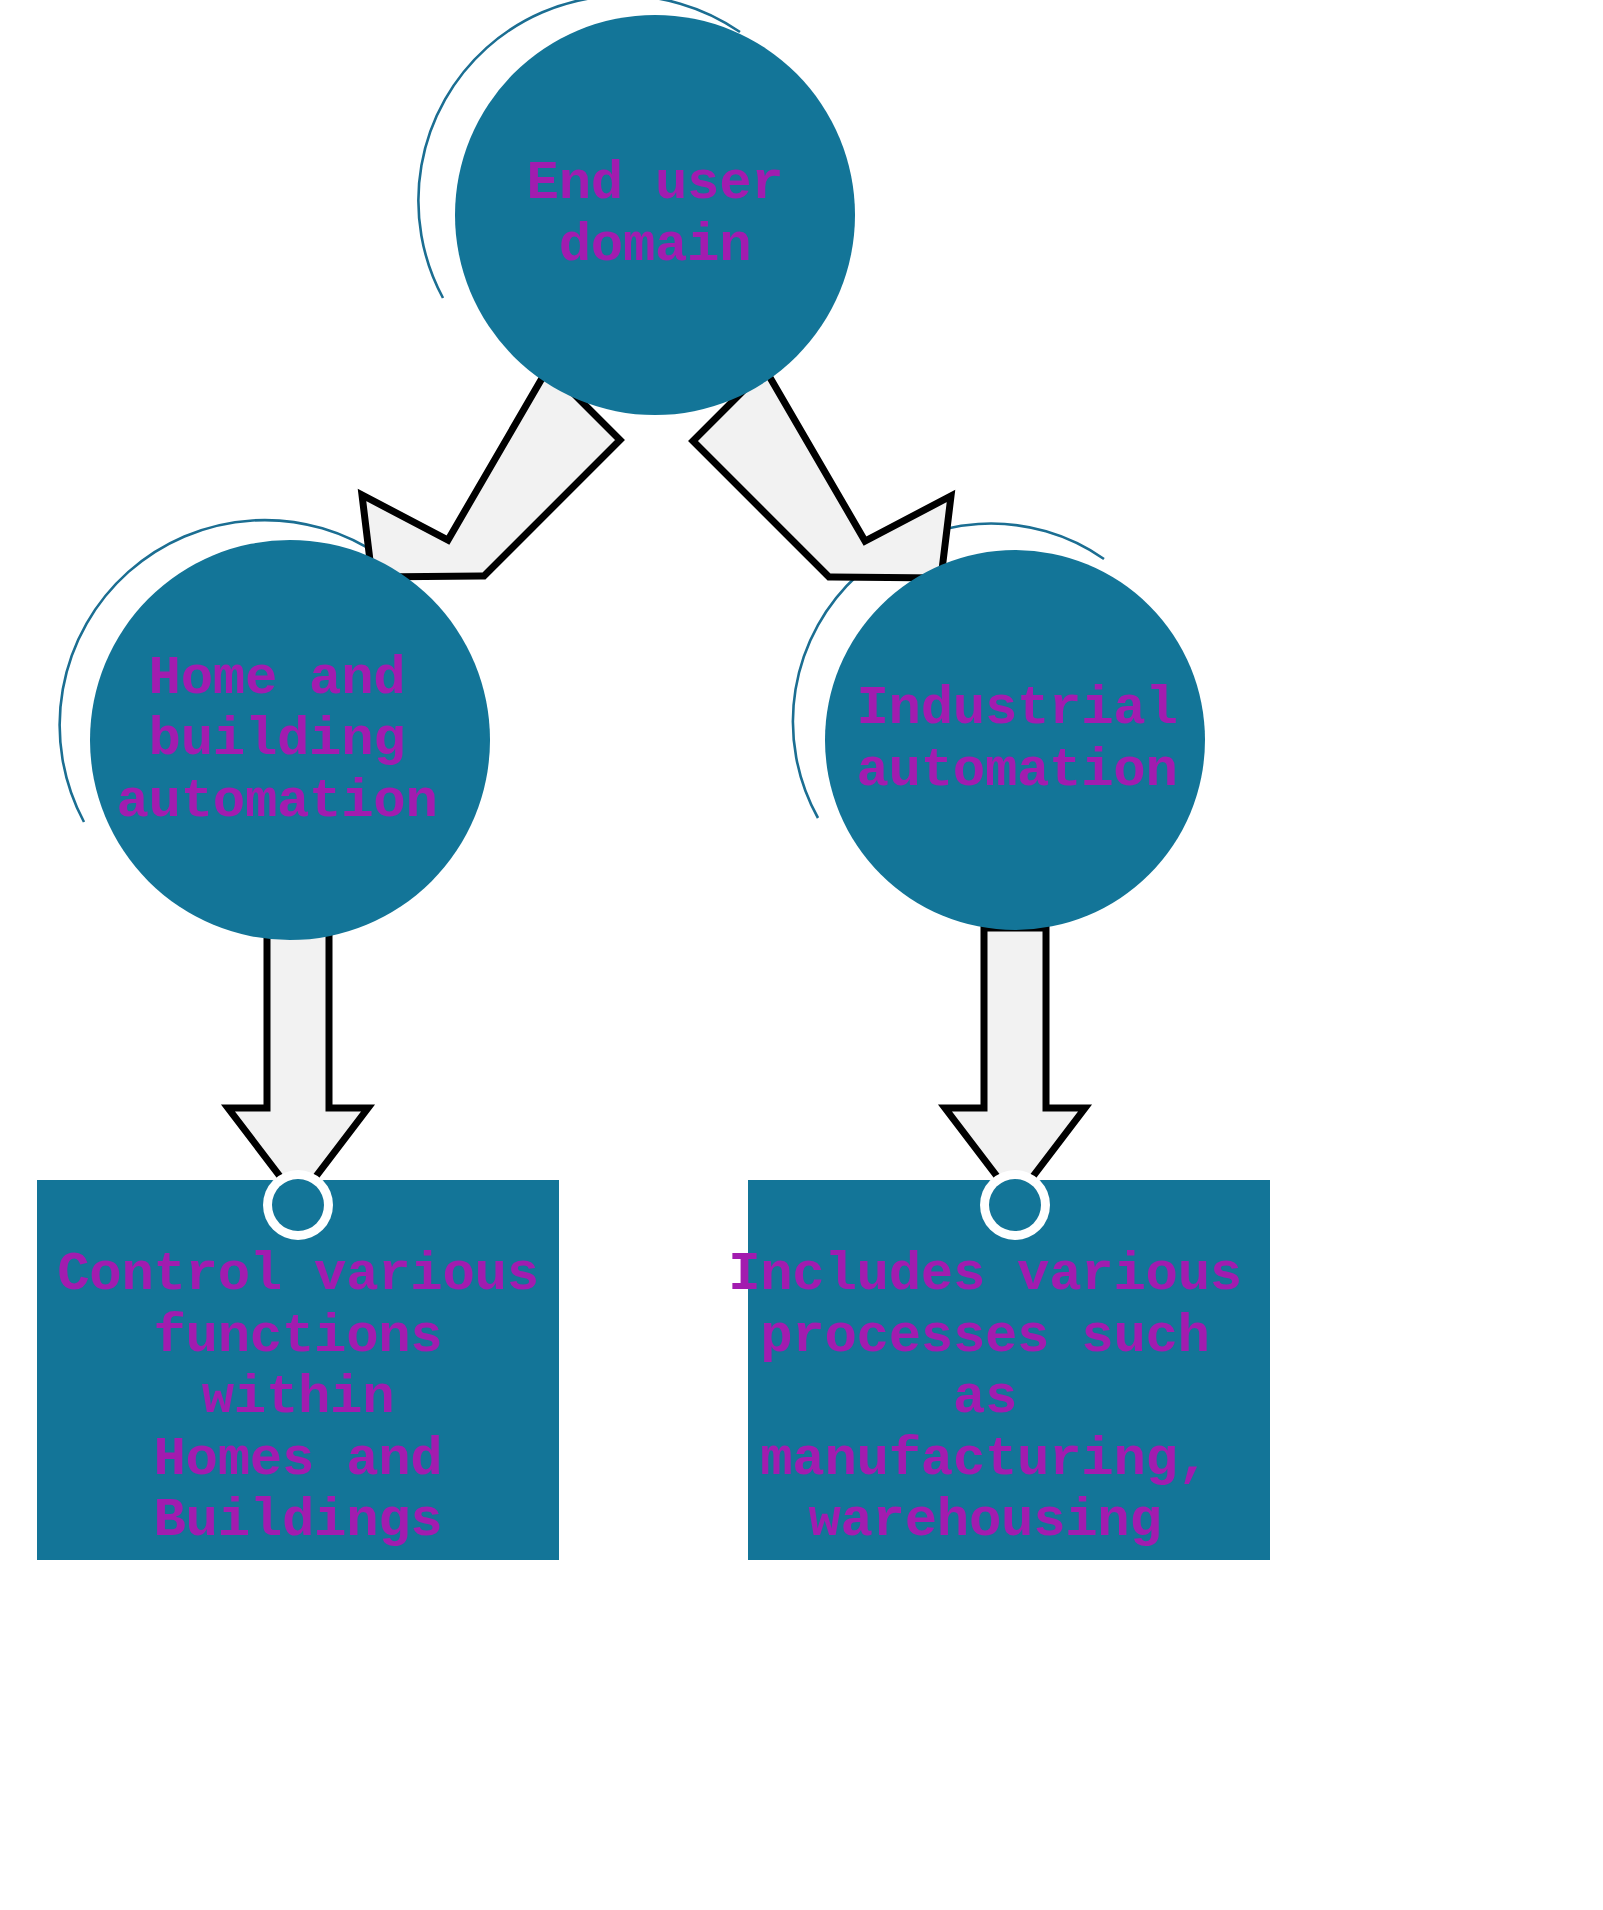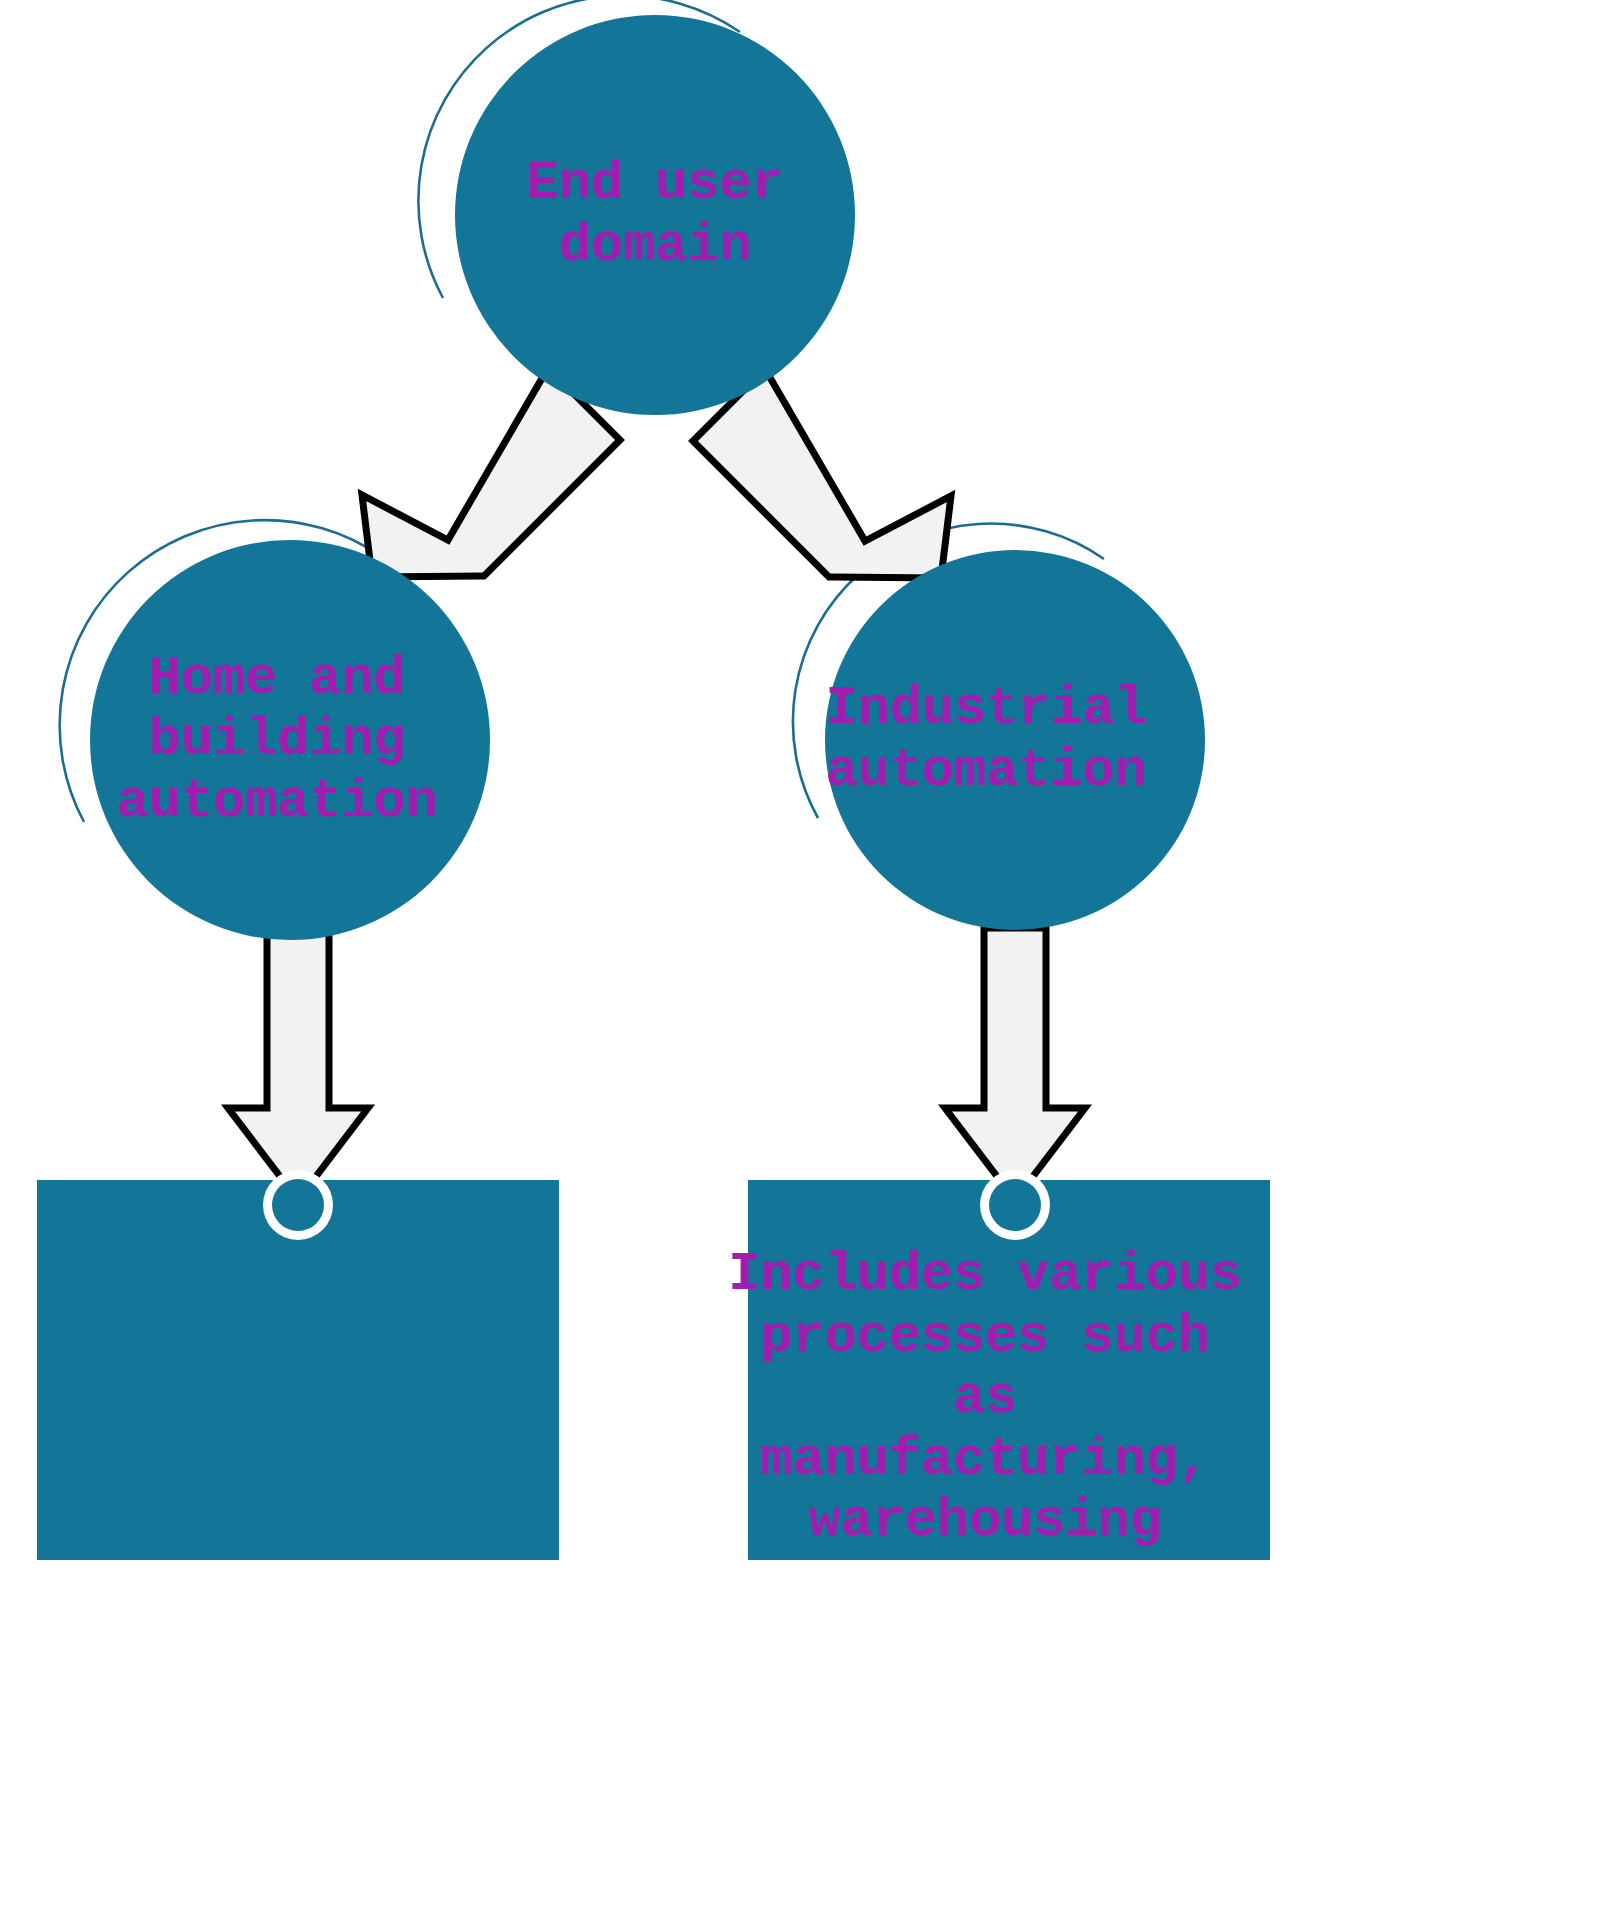"Industrial" div.node-label { left: 801px -> 832px }
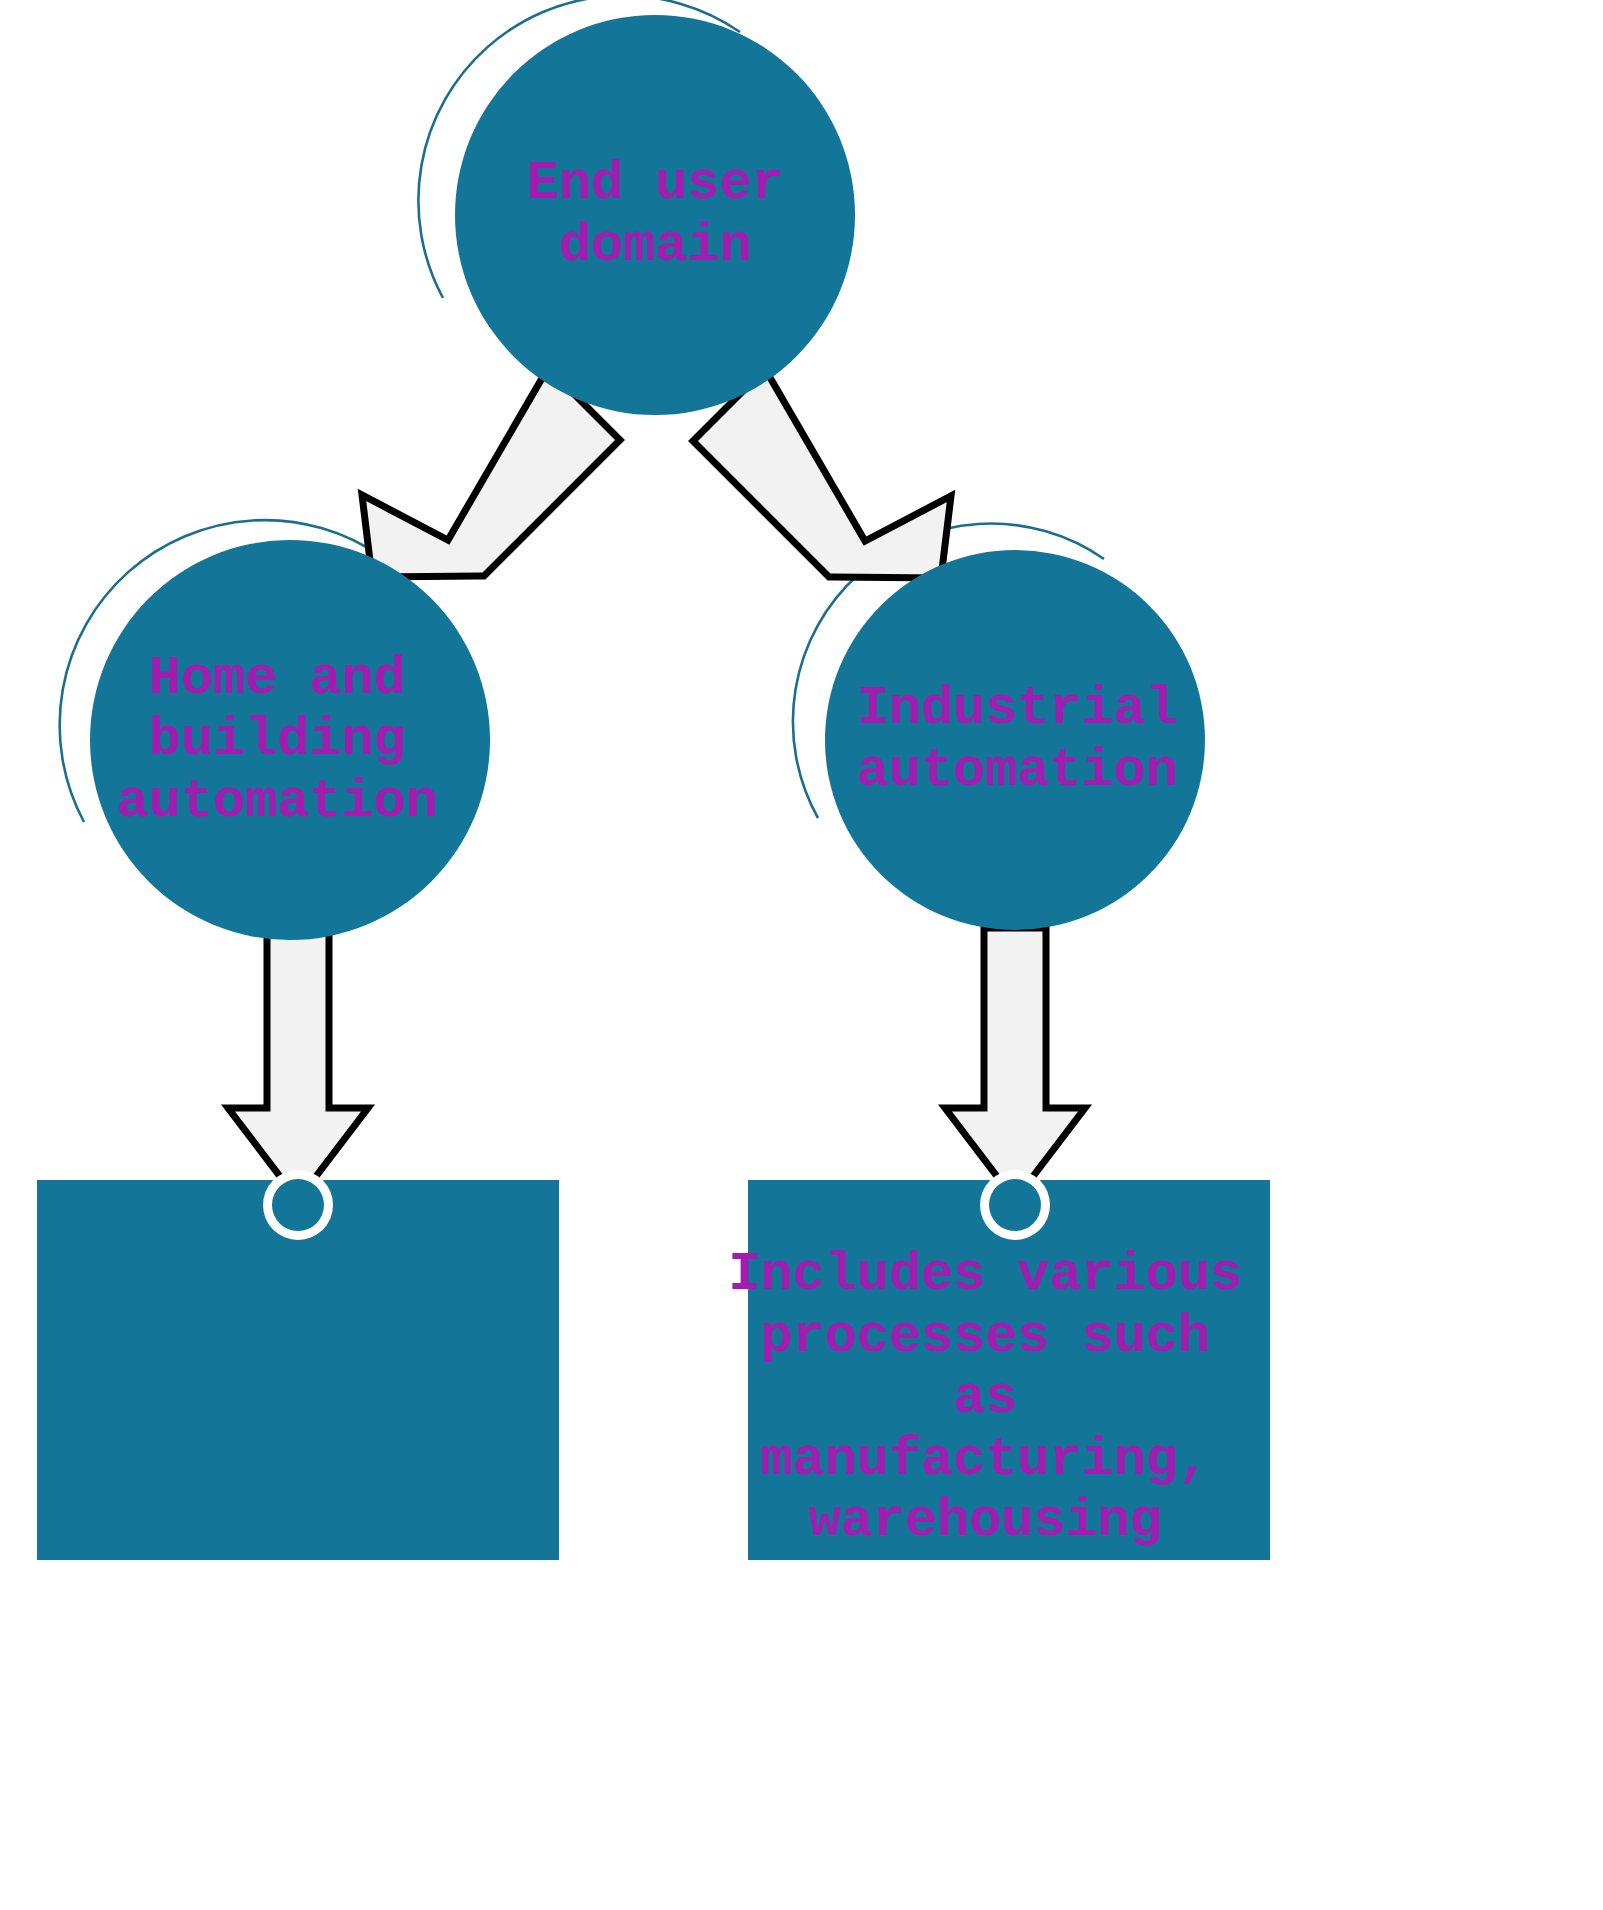"Control various" div.node-label { html: none -> <div>Control various functions within Homes and Buildings</div> }
